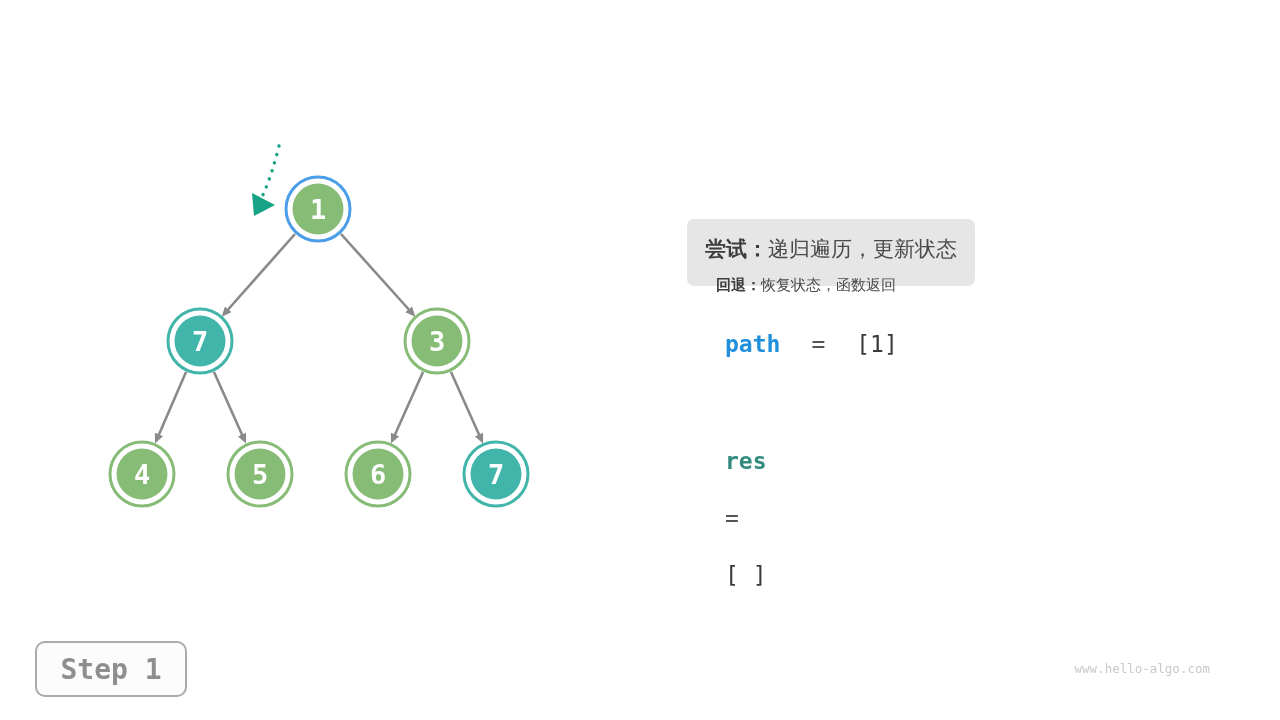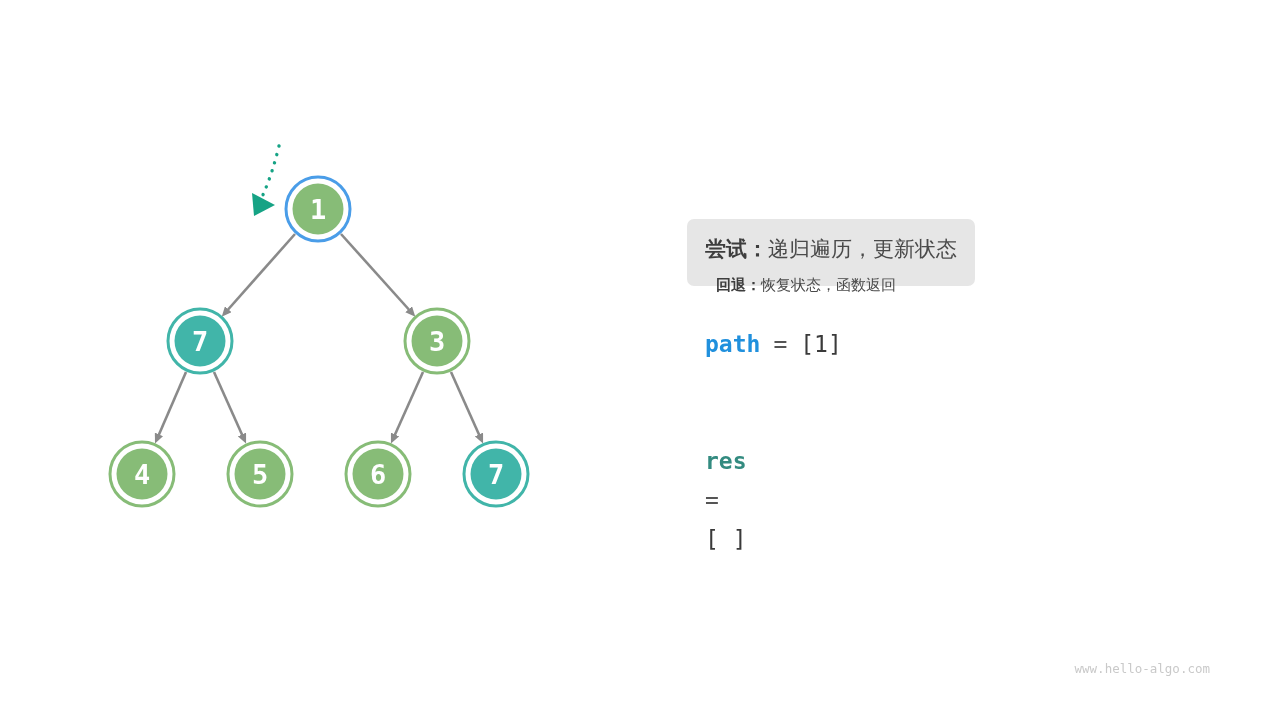"path" .code-line { gap: 13px -> 31px; margin-left: none -> 20px }
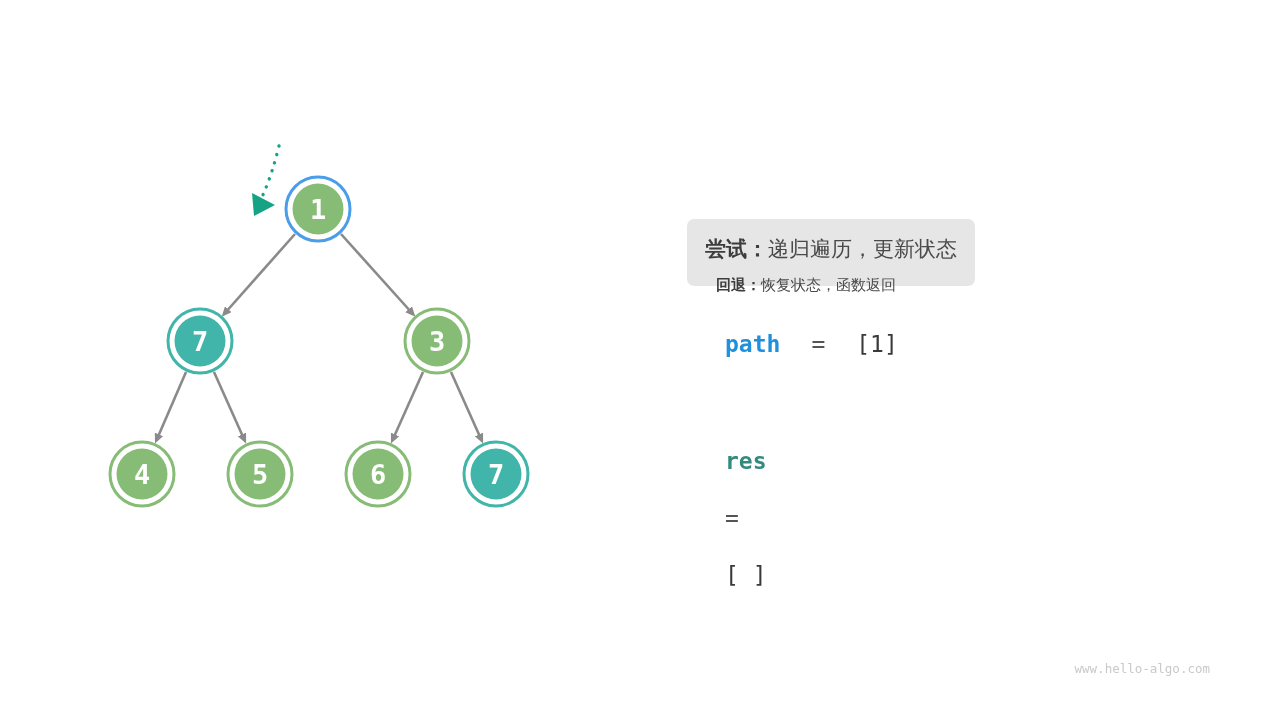"Step 1" div.step-badge { html: none -> <div> <span>Step 1</span> </div> }
